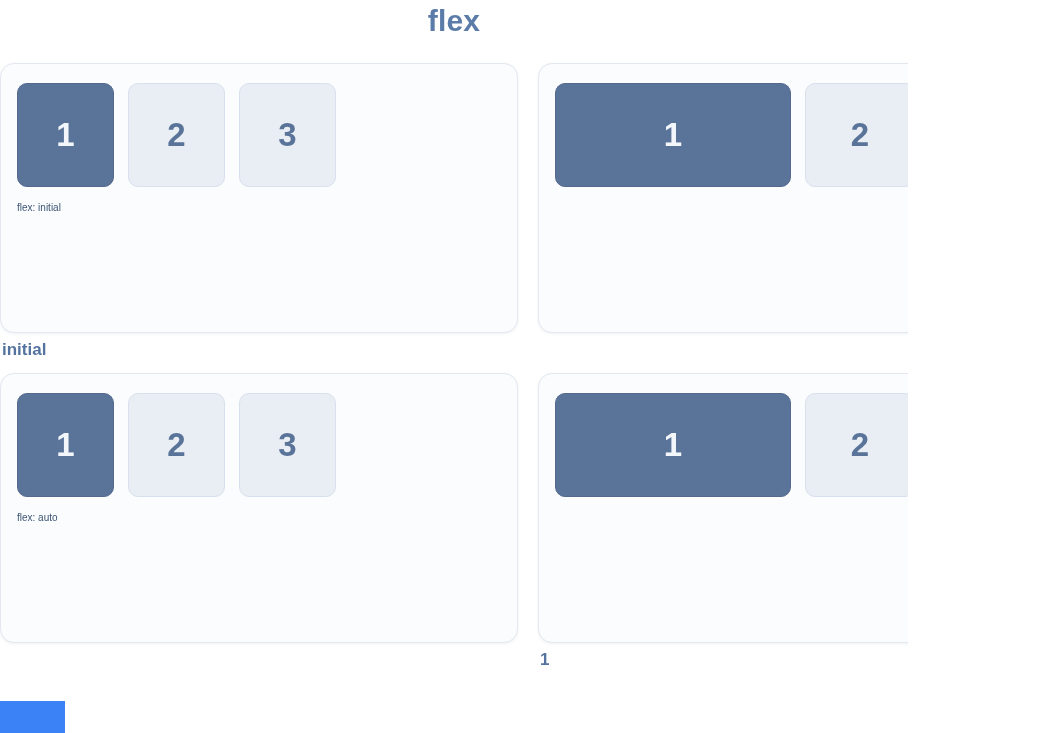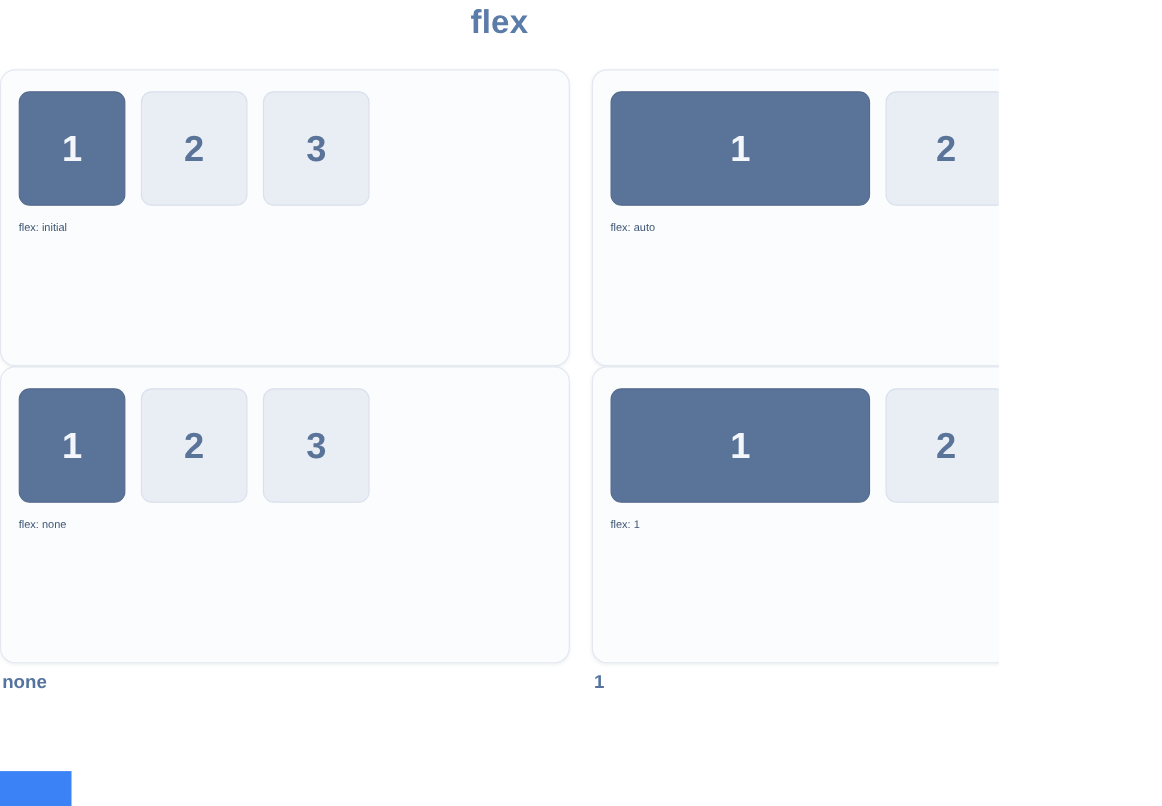"flex: auto" div.flex-label { html: <div>flex: auto</div> -> none }
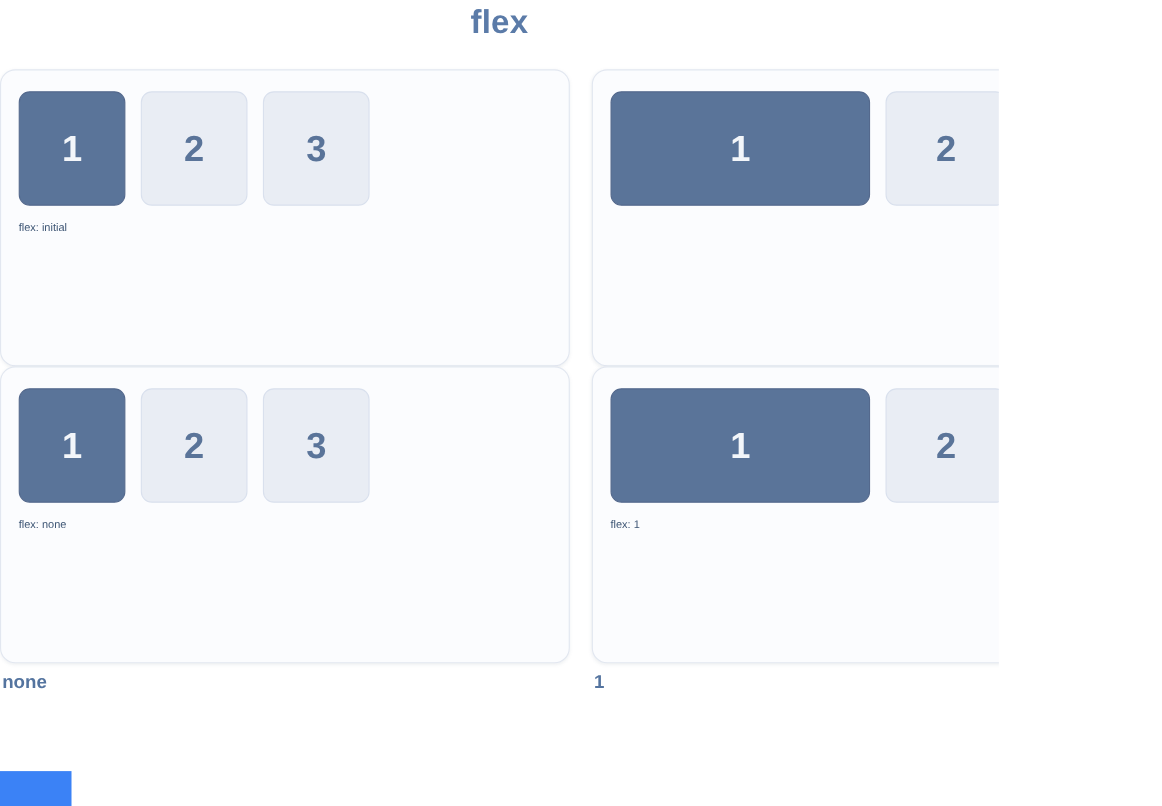"initial" div.caption { html: none -> <div>initial</div> }
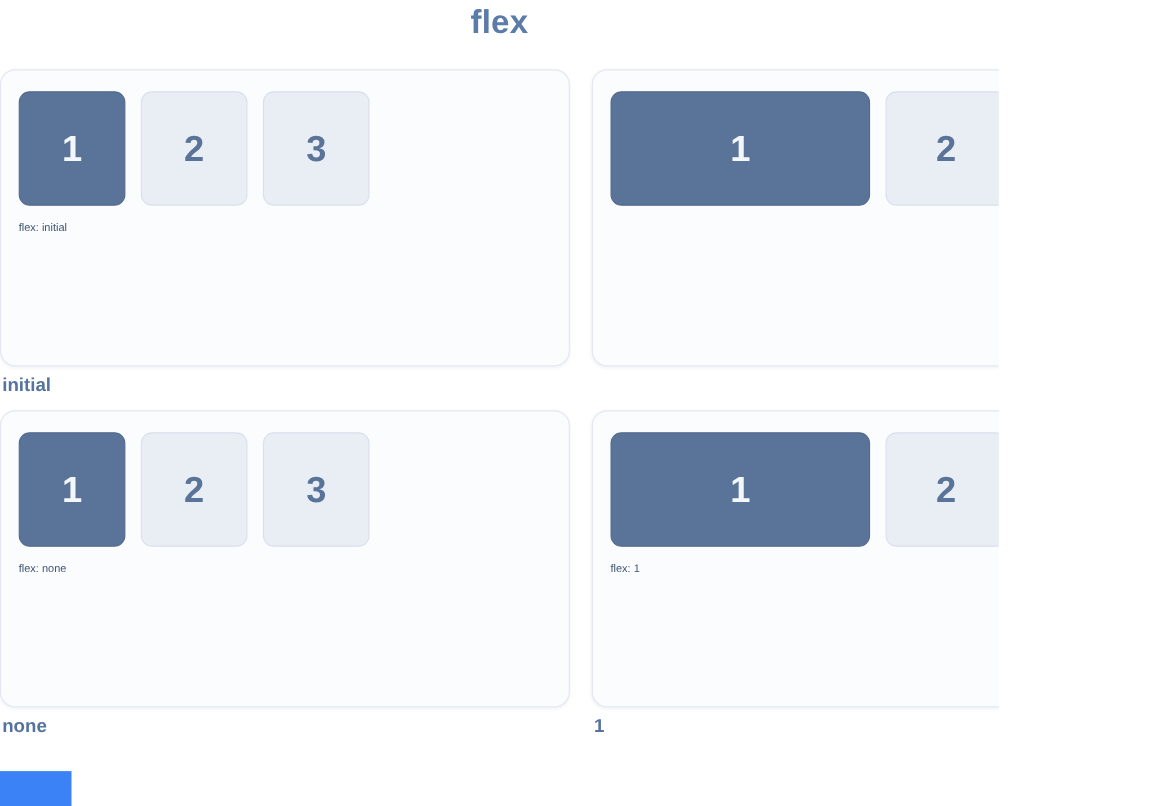"flex: none" div.flex-label { text: none -> auto }
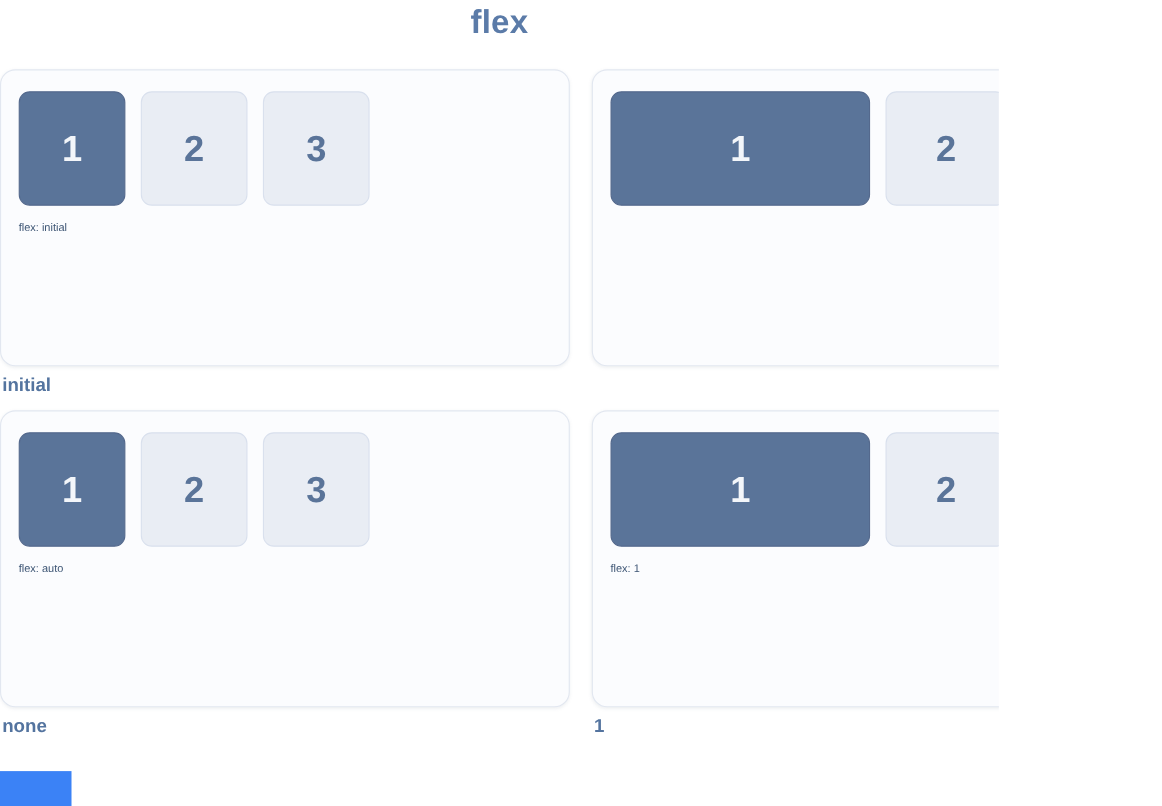"flex: 1" div.flex-label { html: <div>flex: 1</div> -> none }
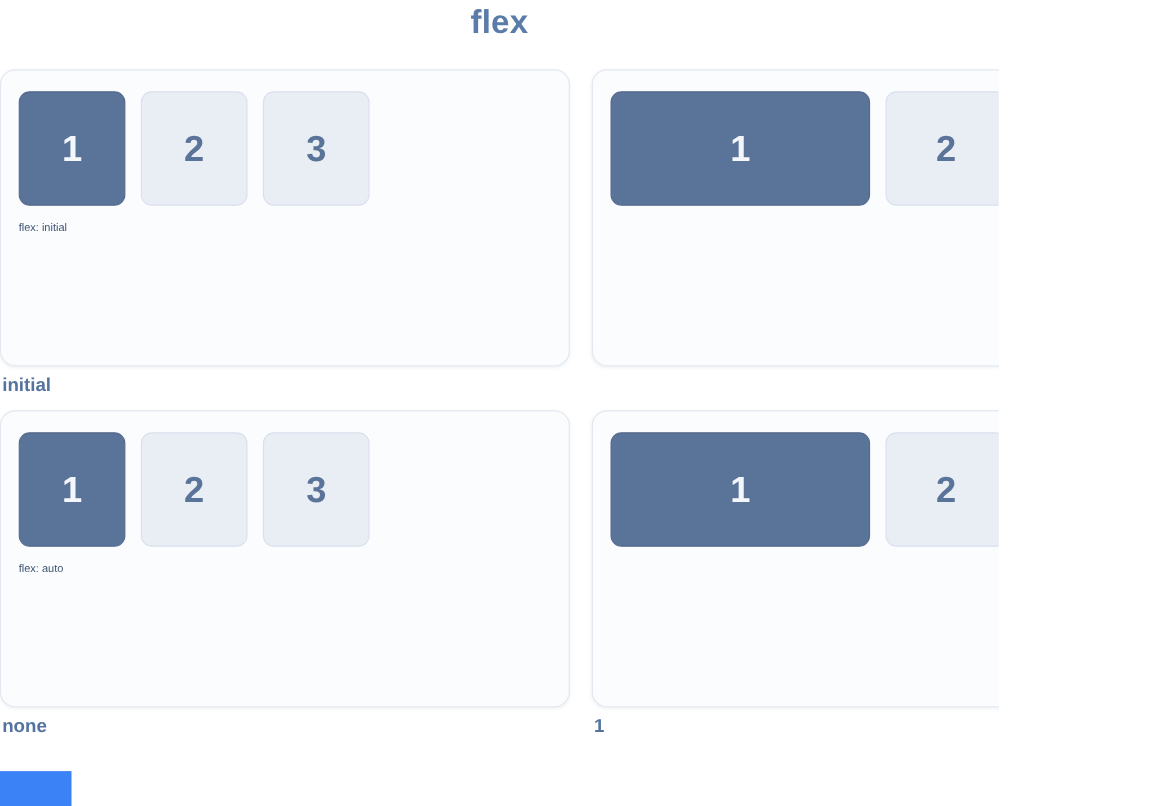"none" div.caption { html: <div>none</div> -> none }
